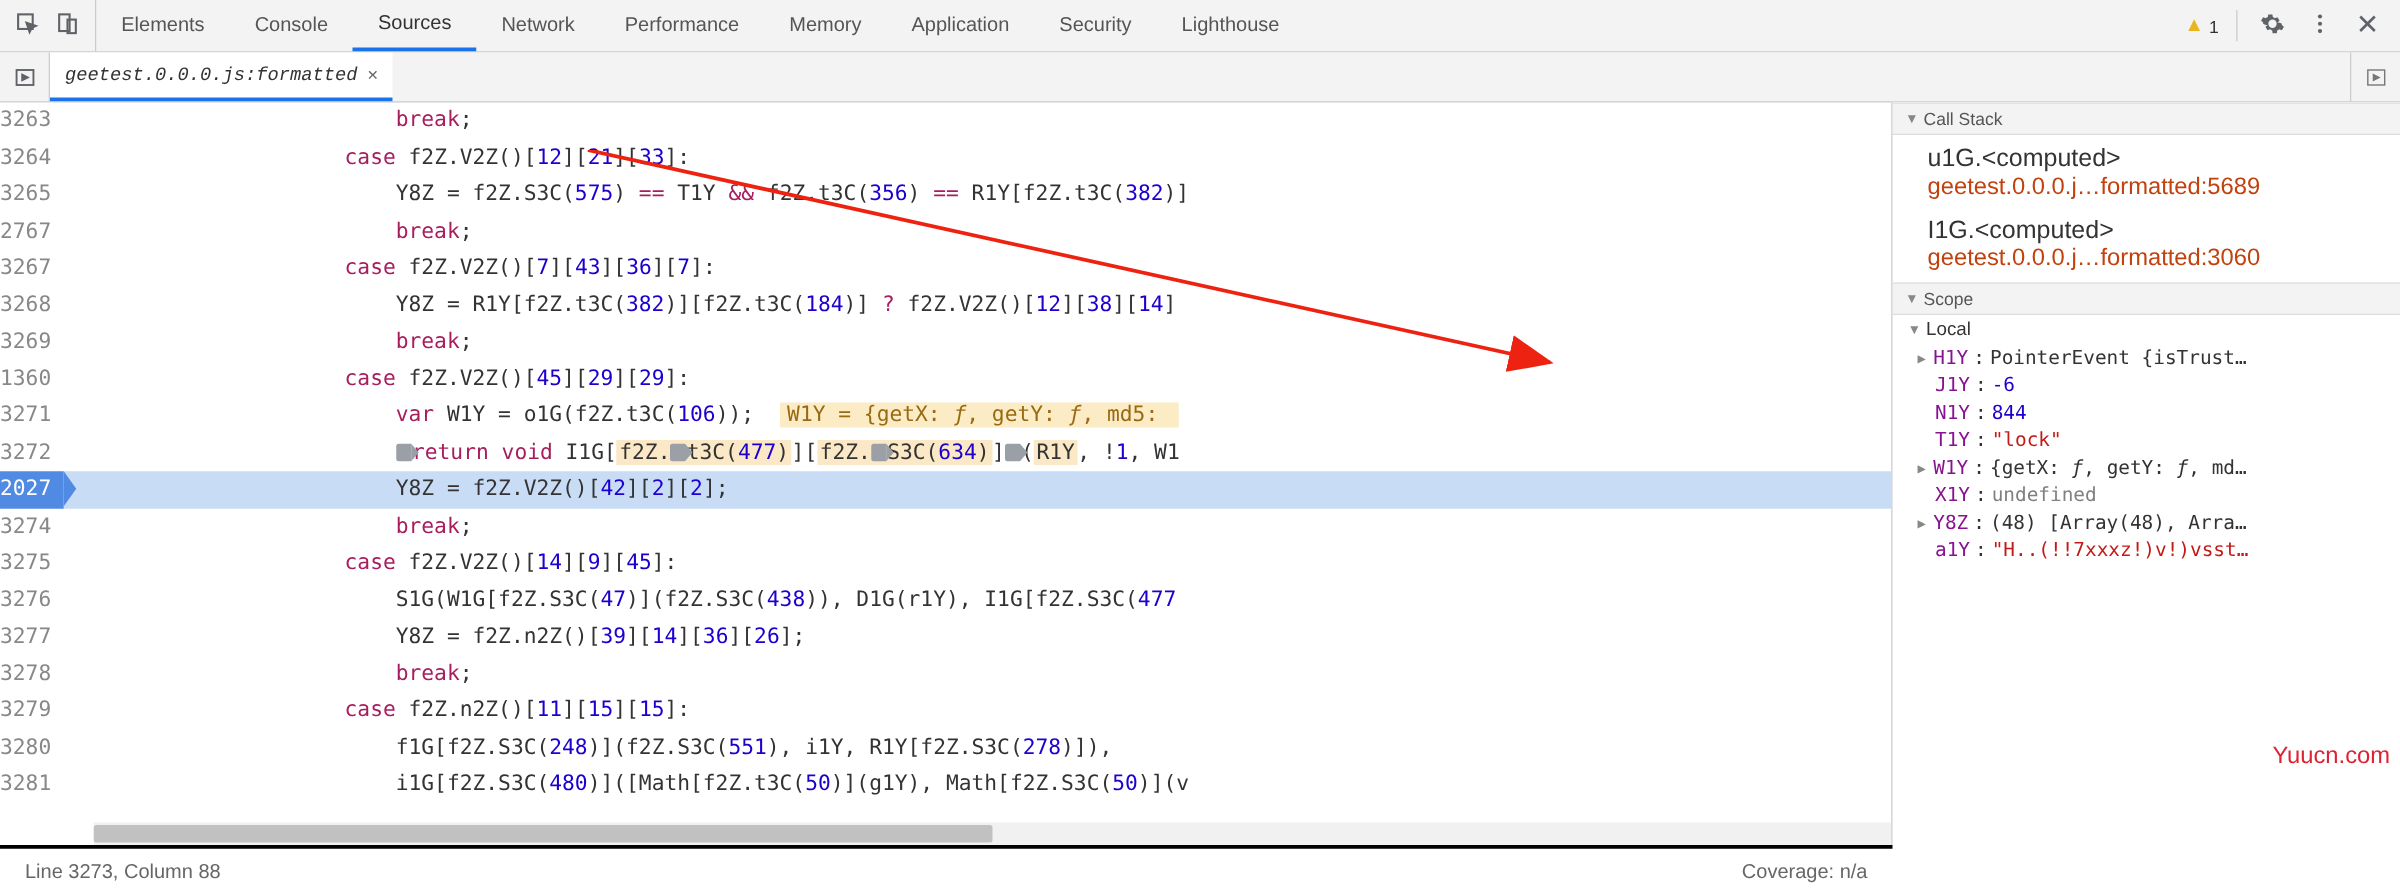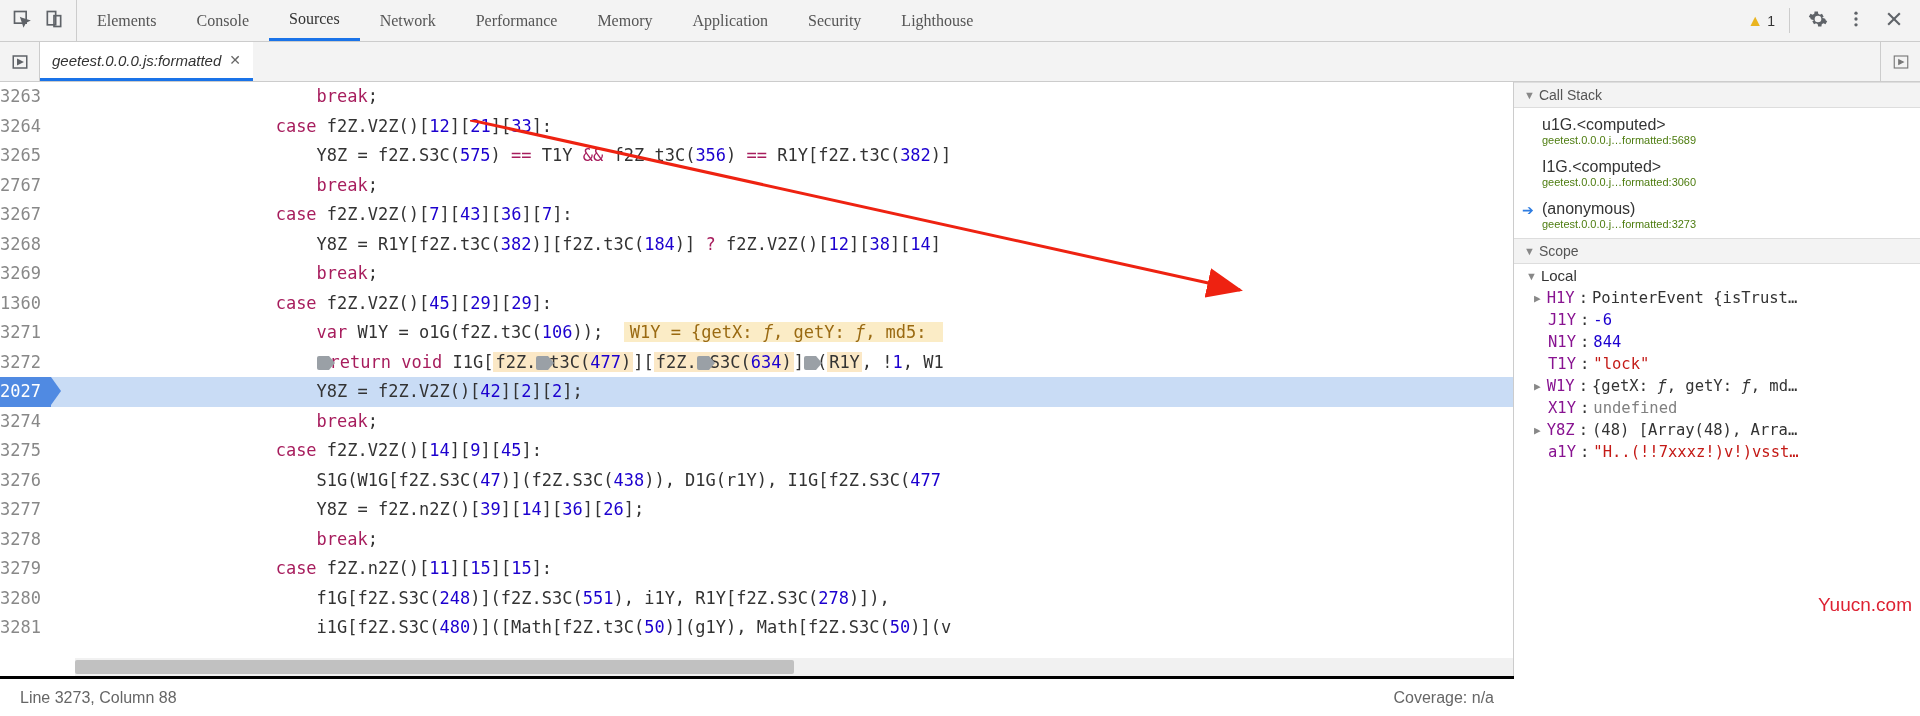"Elements" .top-tabs { font-family: Liberation Serif, serif -> none }
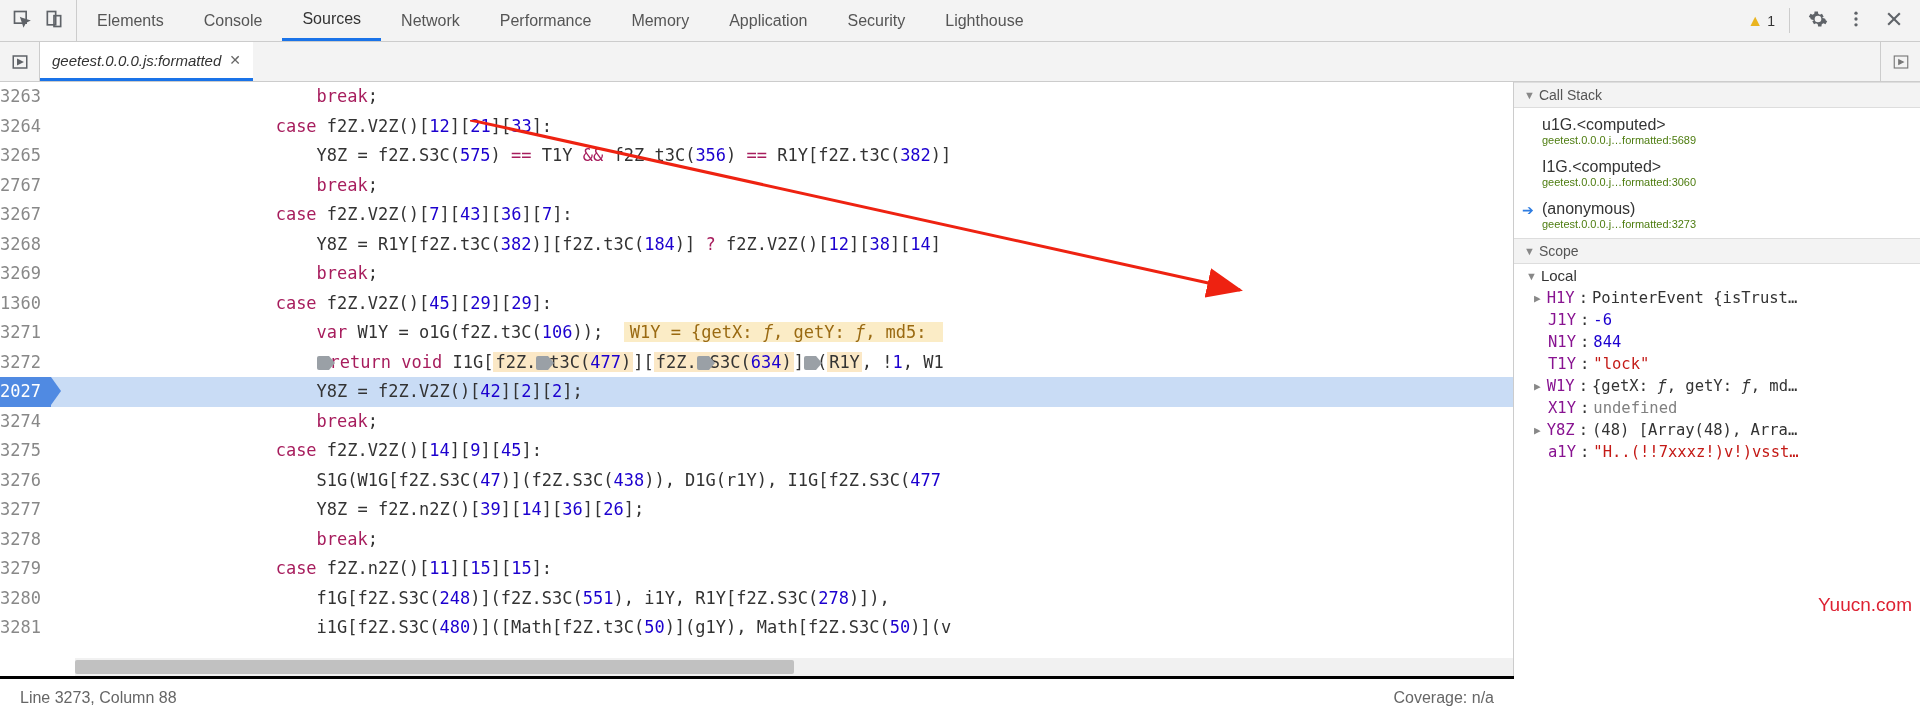"geetest.0.0.0.js:formatted" .file-bar { font-family: none -> Liberation Mono, monospace }
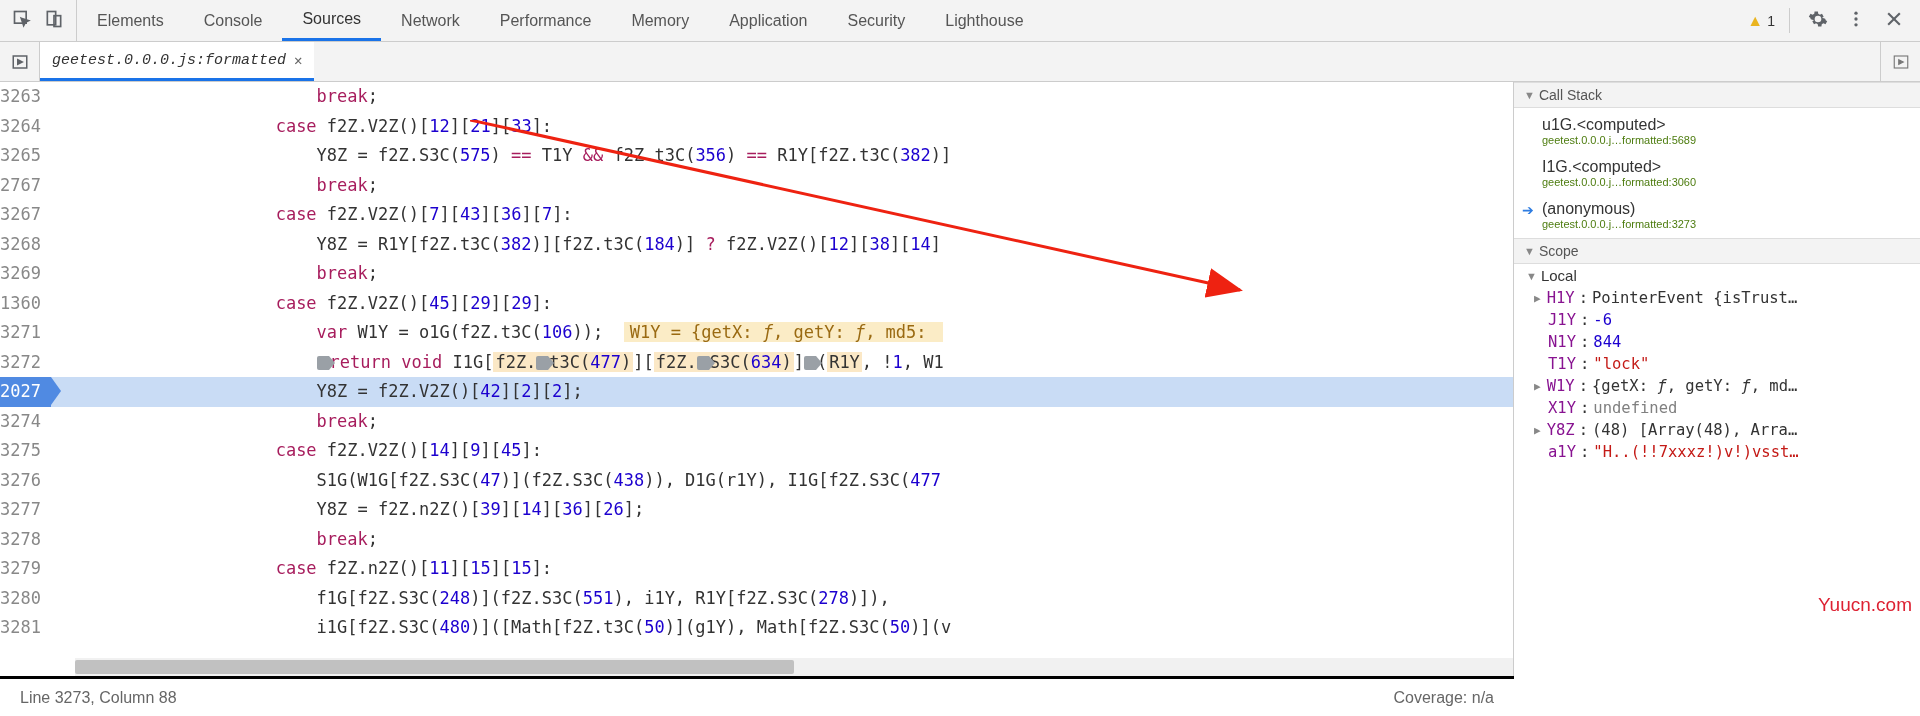"u1G.<computed>" .stack-fn { font-size: 16px -> 20px }
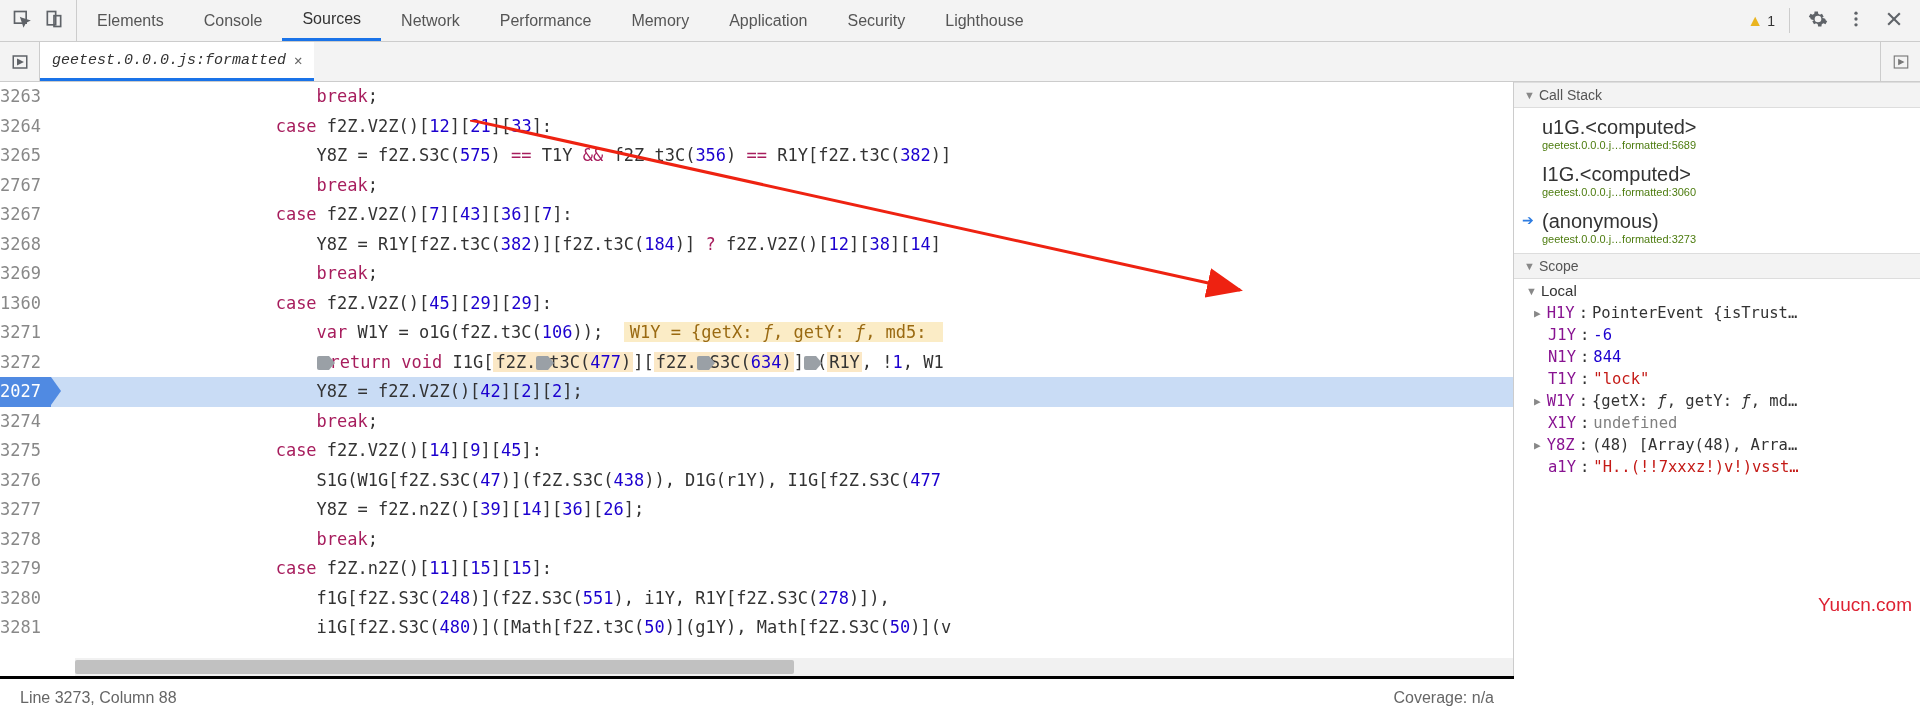"geetest.0.0.0.j…formatted:5689" .stack-loc { color: #4d7c0f -> #c2410c; font-size: 11px -> 19px }
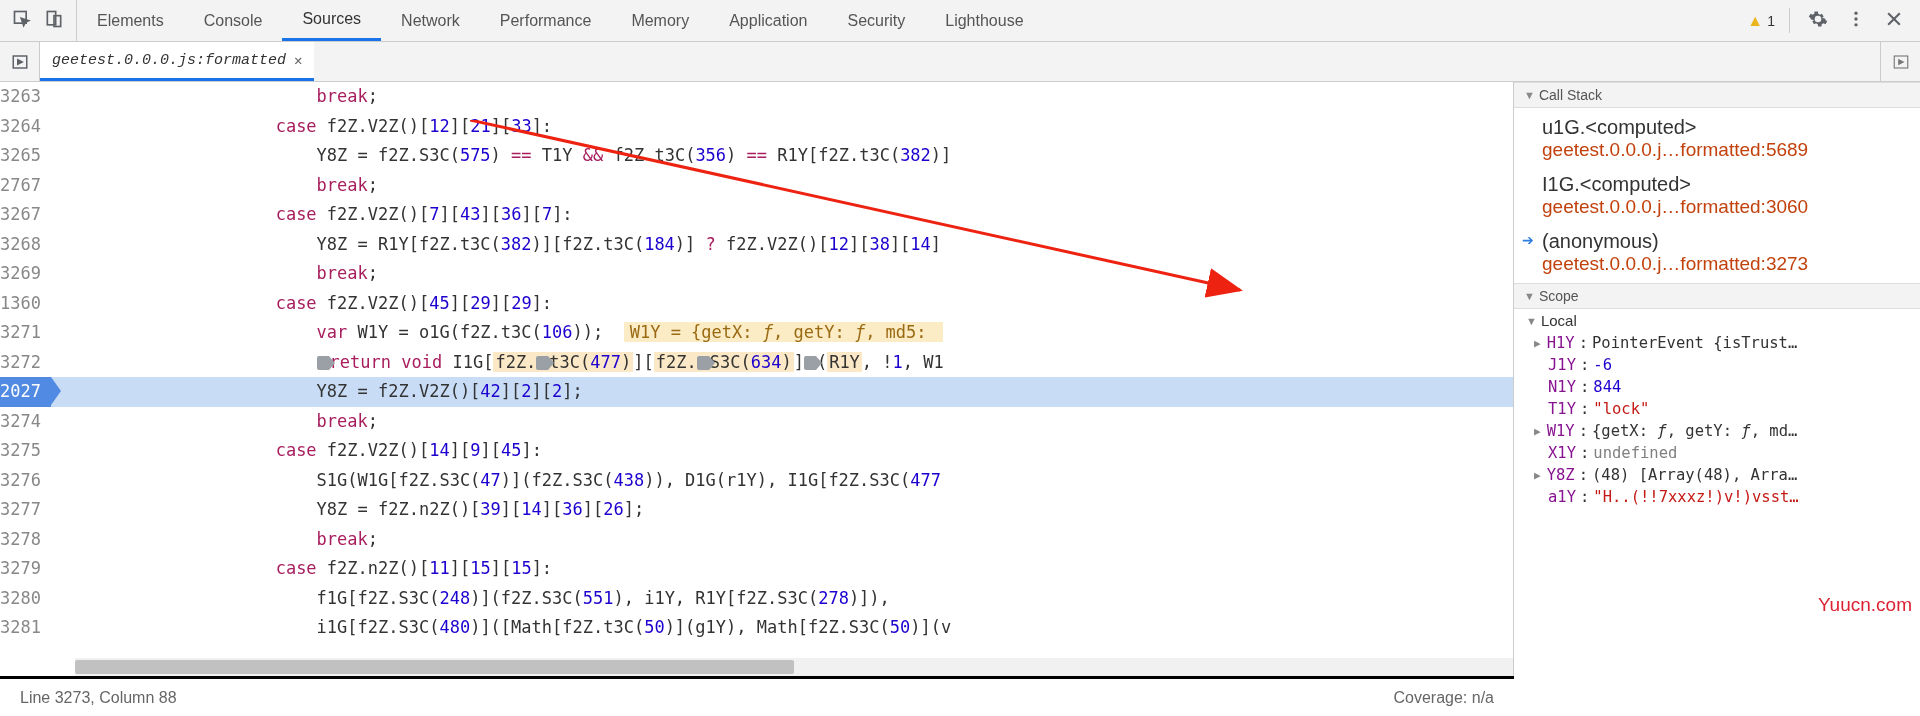"(anonymous)" div.stack-item { html: <div> <div>(anonymous)</div> <div>geetest.0.0.0.j…formatted:3273</div> </div> -> none }
